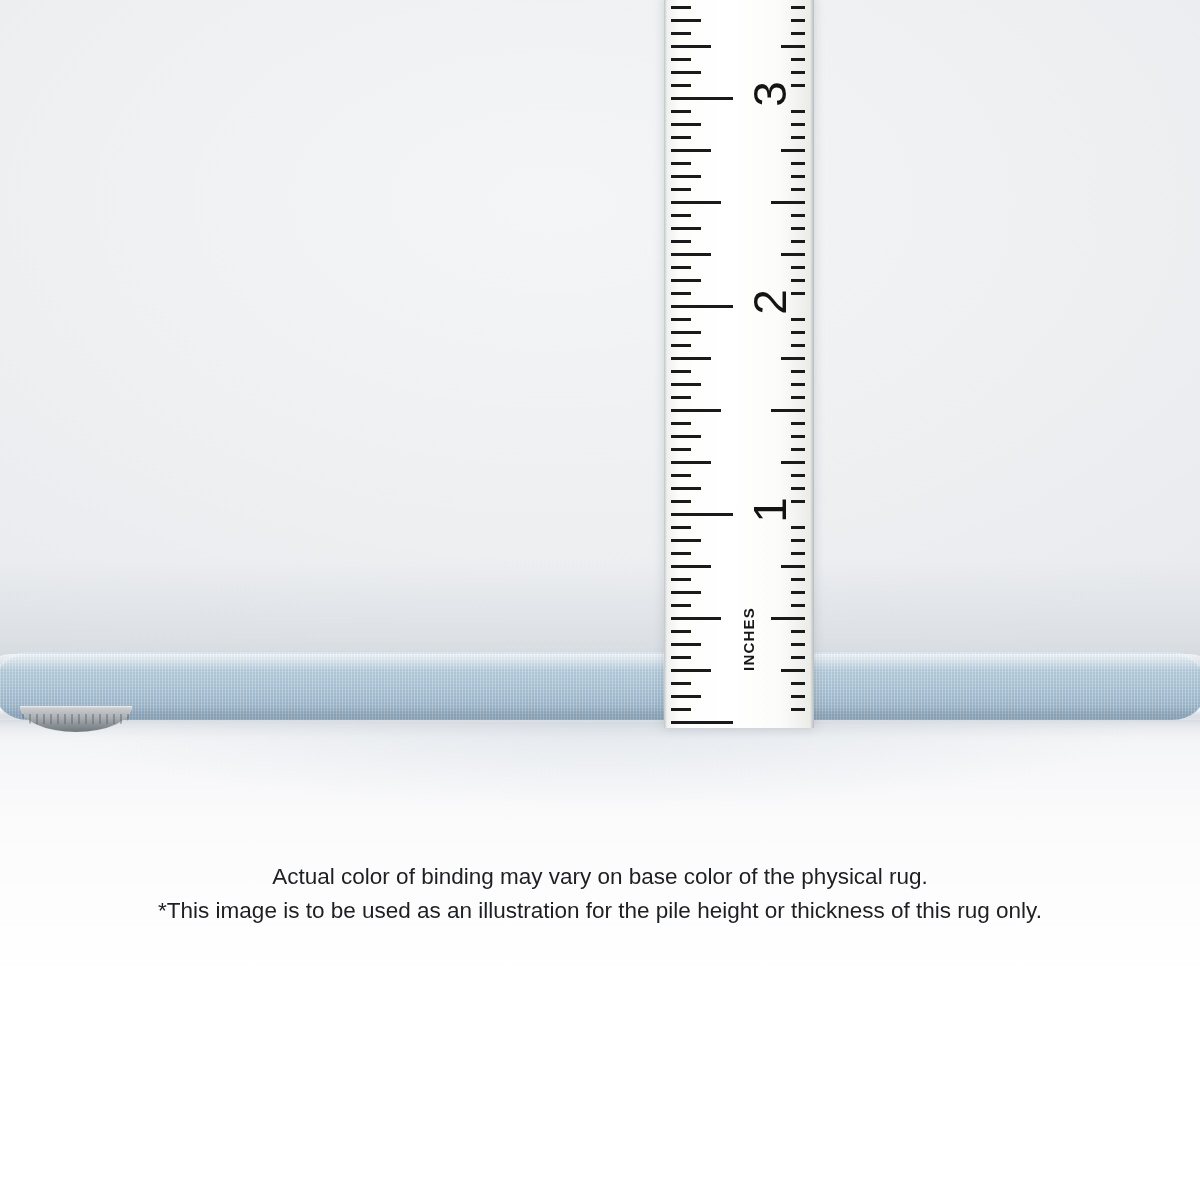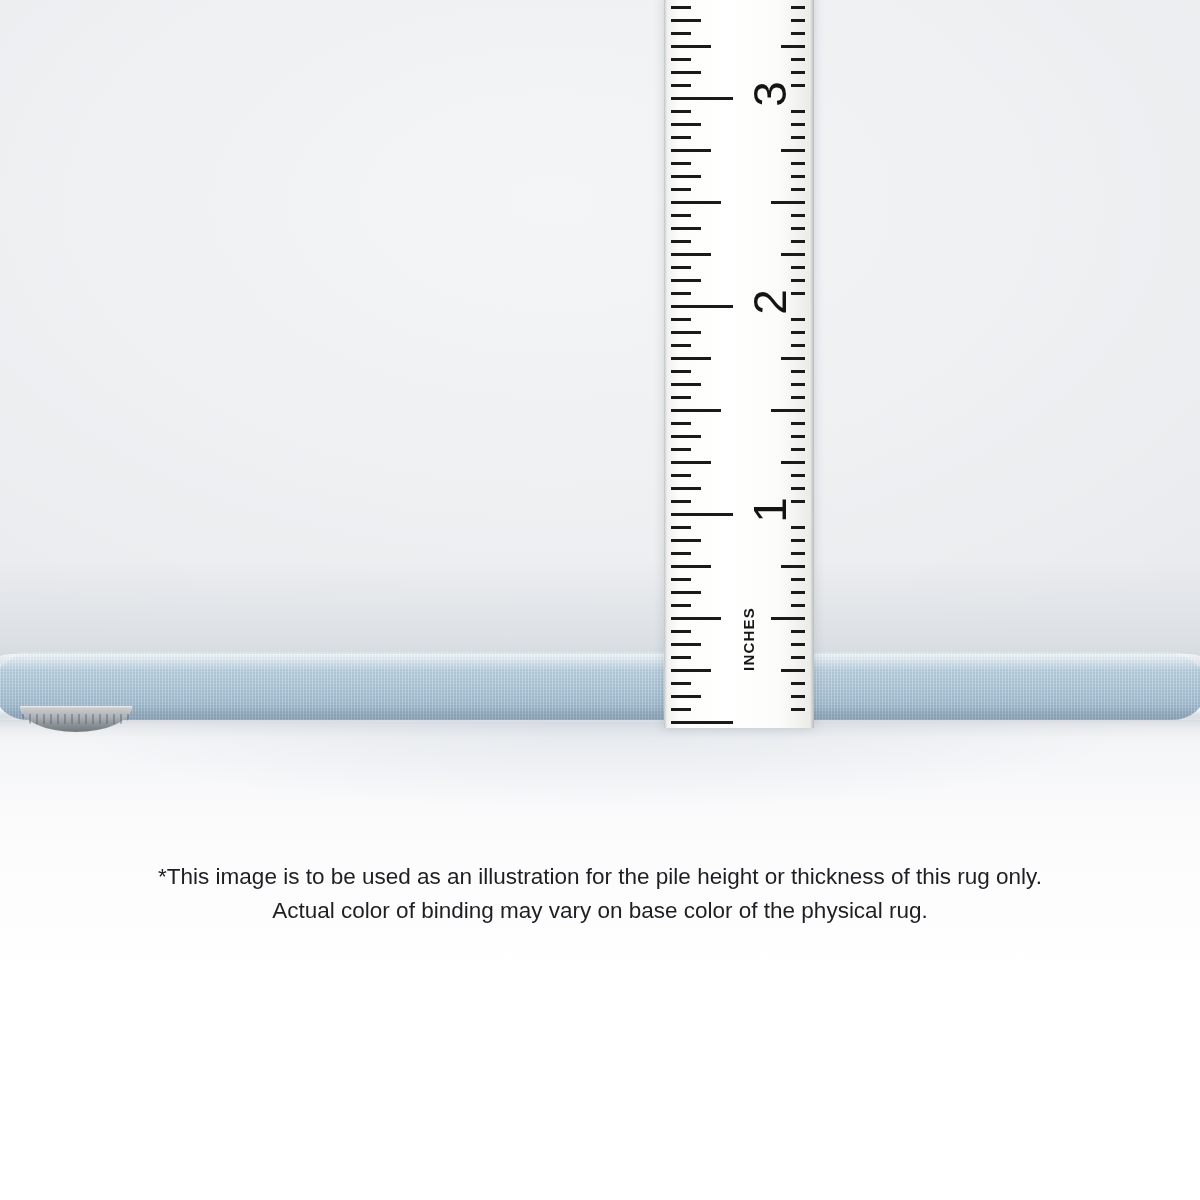"*This image is to be" span.line { order: before "Actual color of binding may" -> after "Actual color of binding may" }
